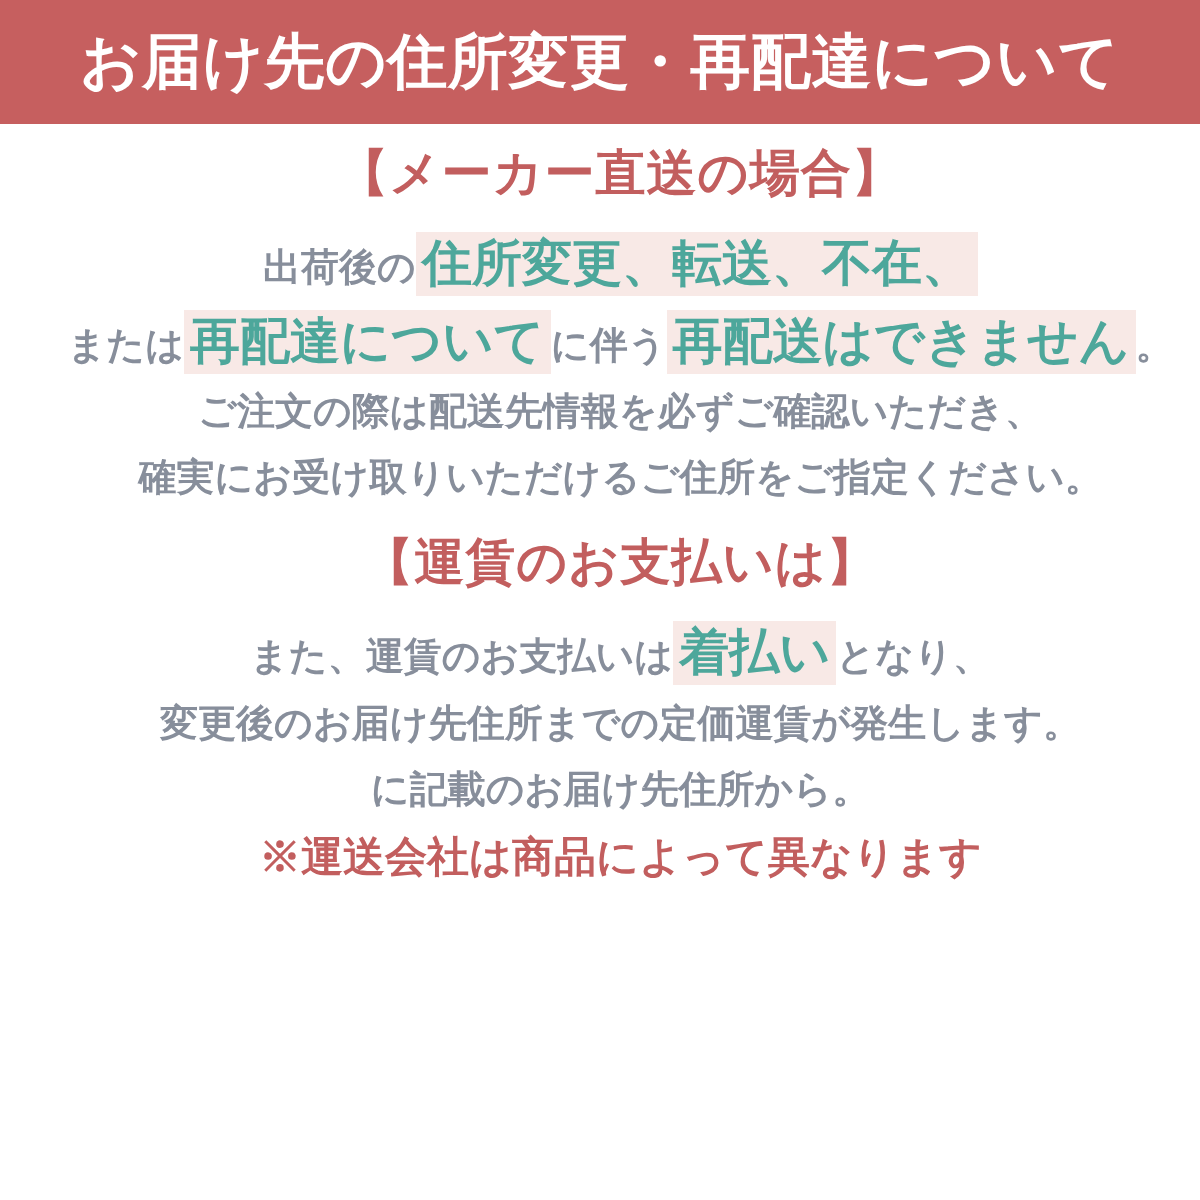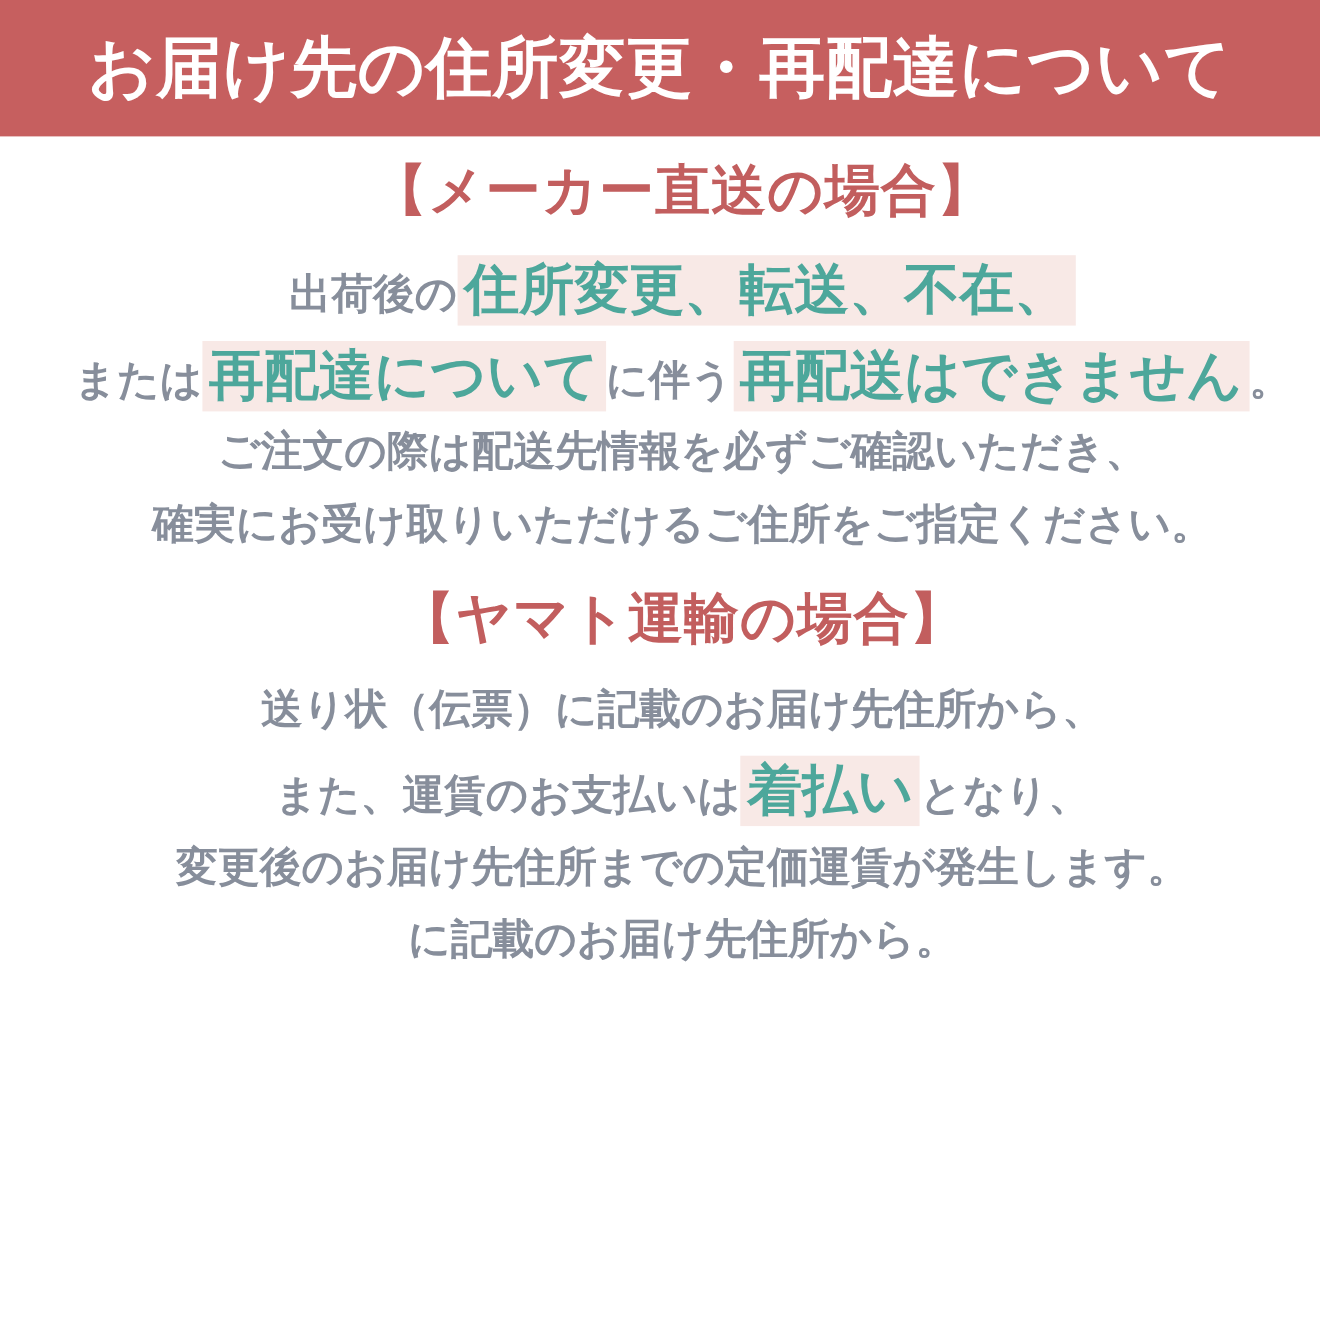"【ヤマト運輸の場合】" h2.section-heading { text: ヤマト運輸の場合 -> 運賃のお支払いは }
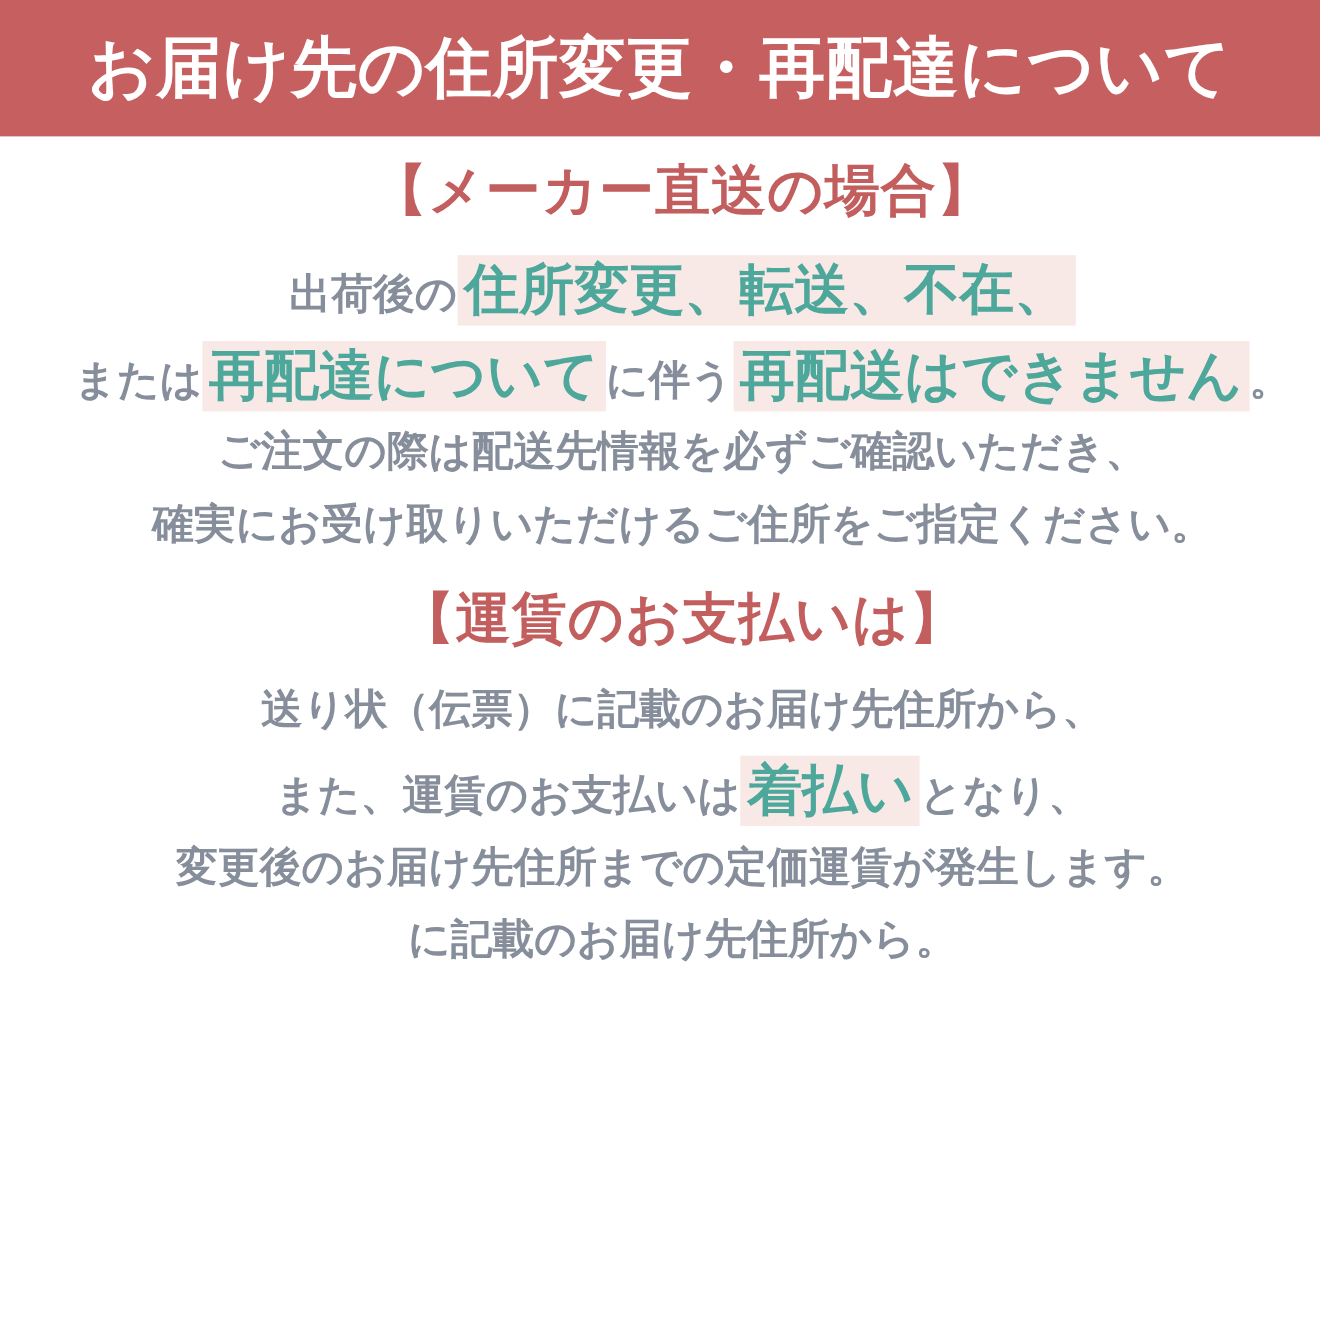"送り状（伝票）に記載のお届け先住所から、" p.line { html: <p><span>送り状（伝票）に記載のお届け先住所から、</span></p> -> none }
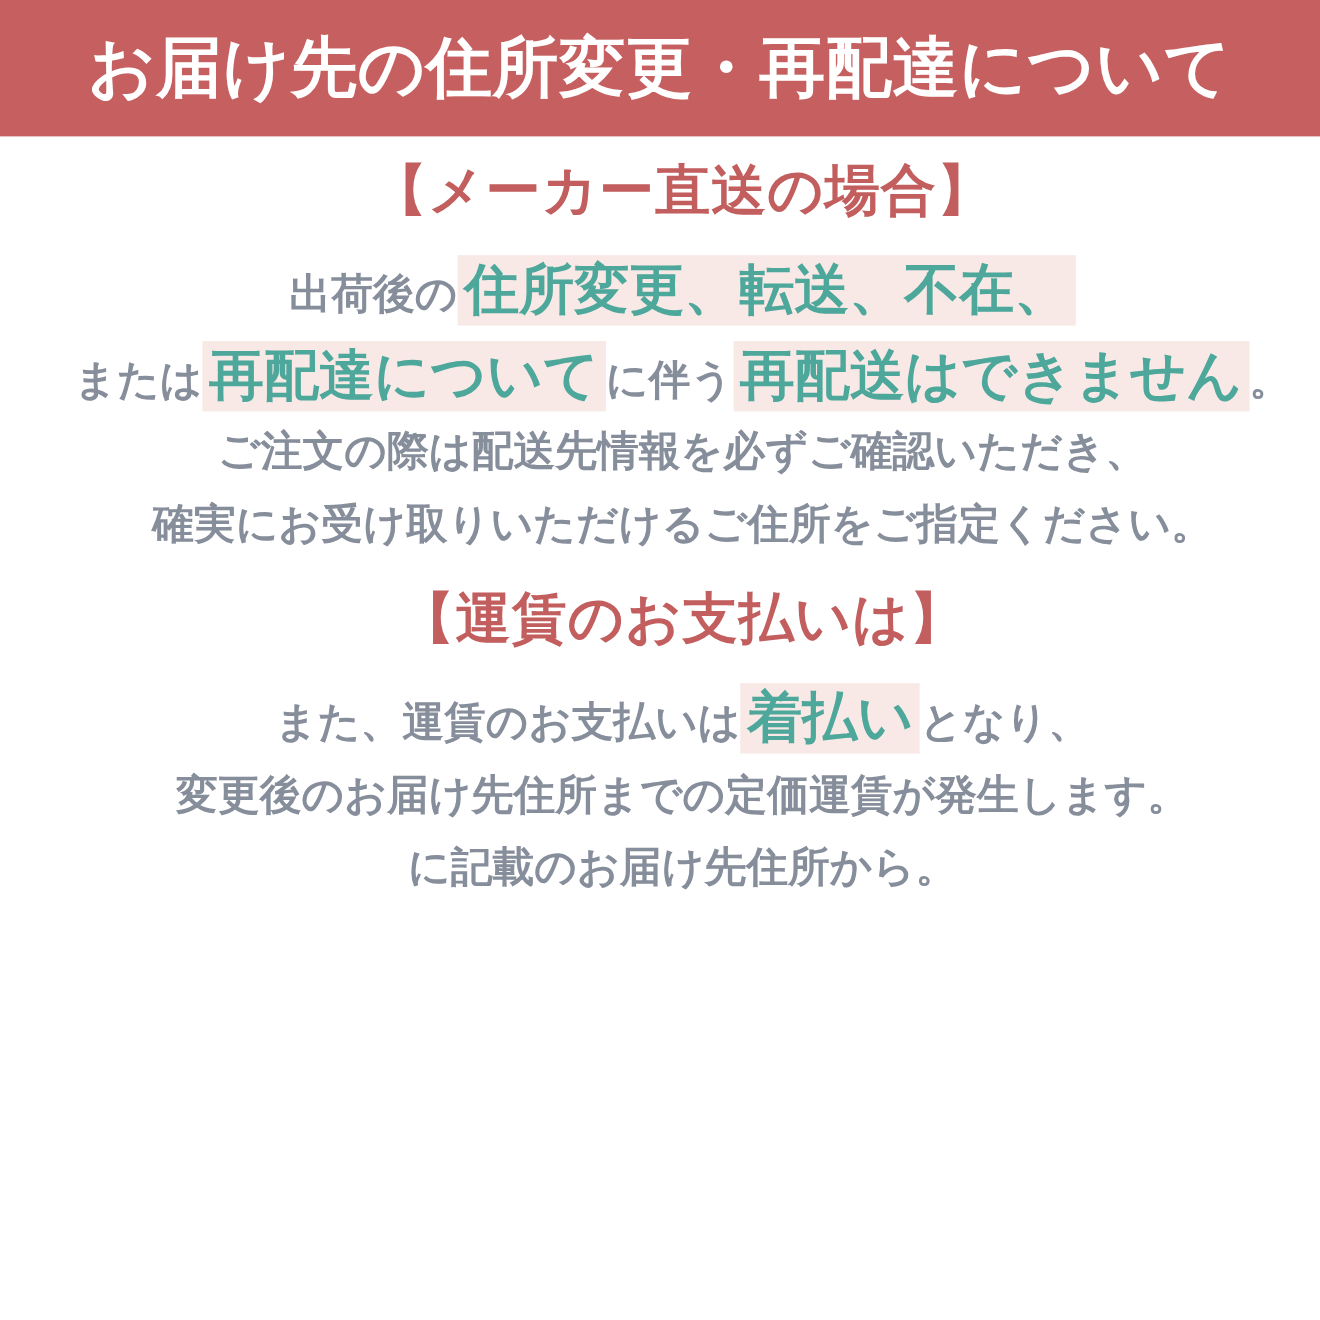"※運送会社は商品によって異なります" p.line { html: none -> <p><span>※運送会社は商品によって異なります</span></p> }
